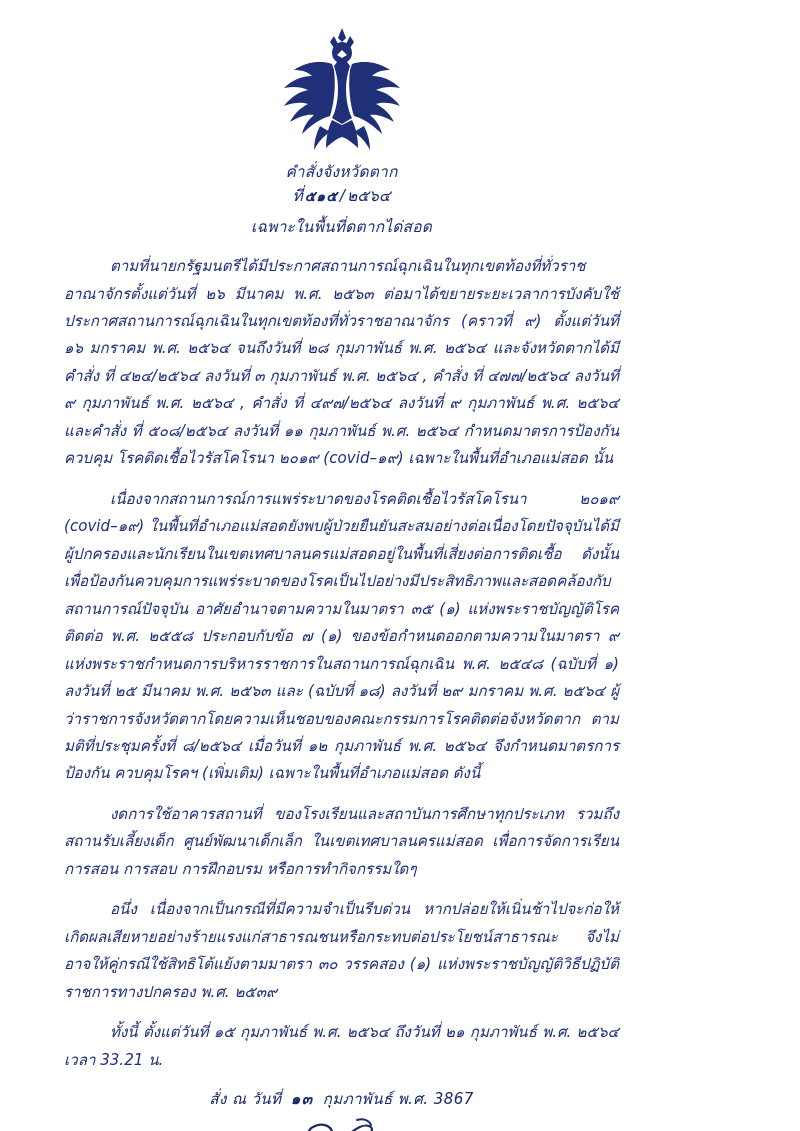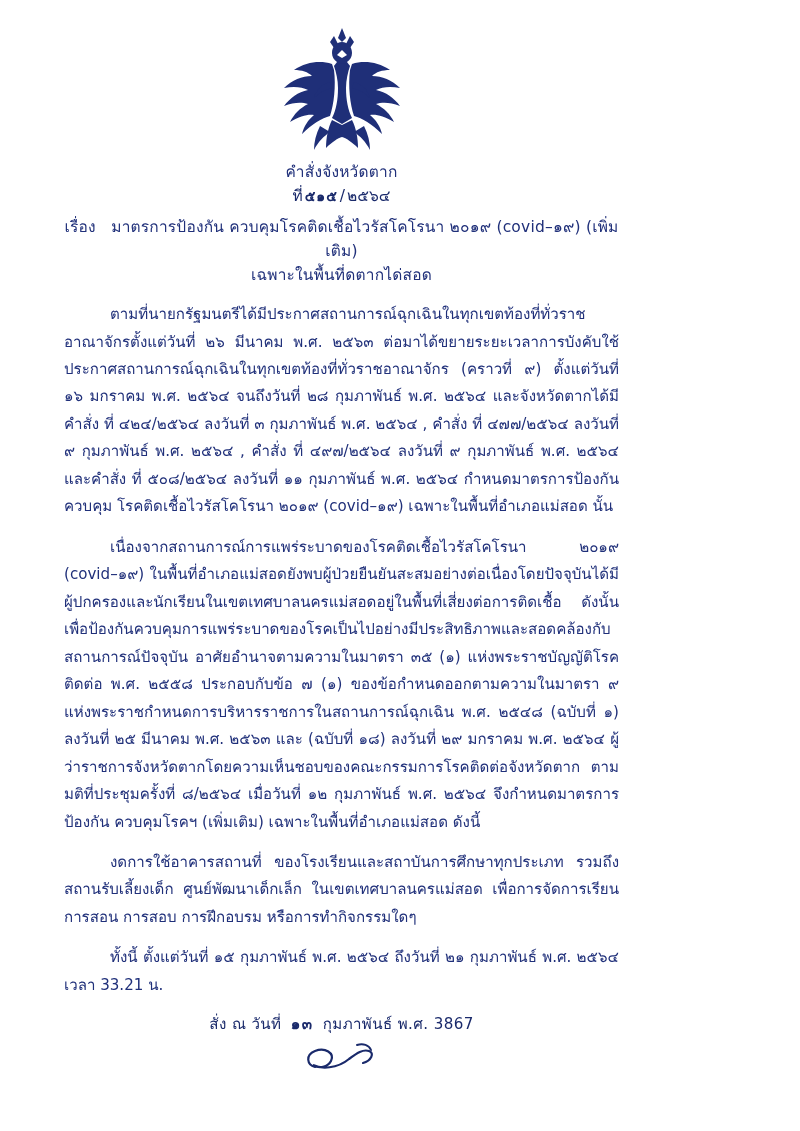"คำสั่งจังหวัดตาก" .page { font-style: none -> italic }
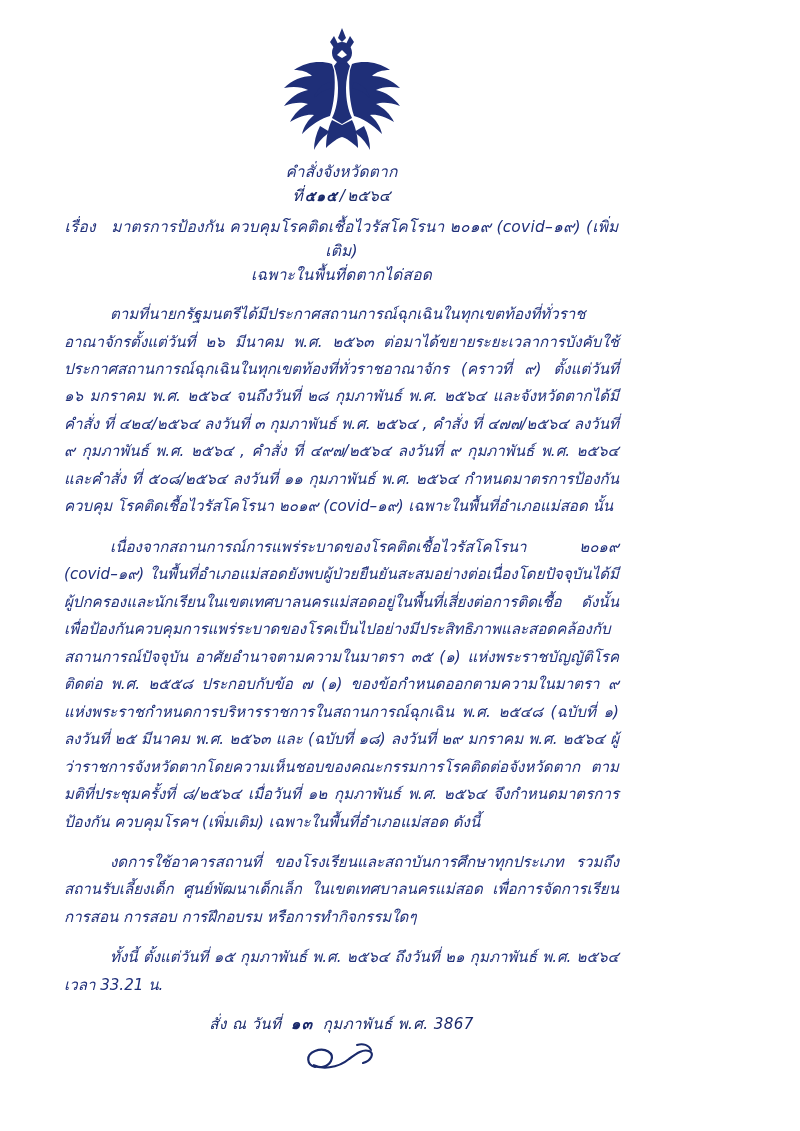"เรื่อง มาตรการป้องกัน" span.ln { html: <span> <span>เรื่อง</span> &nbsp;&nbsp;<span>มาตรการป้องกัน ควบคุมโรคติดเชื้อไวรัสโคโรนา ๒๐๑๙ (covid–๑๙) (เพิ่มเติม)</span> </span> -> none }
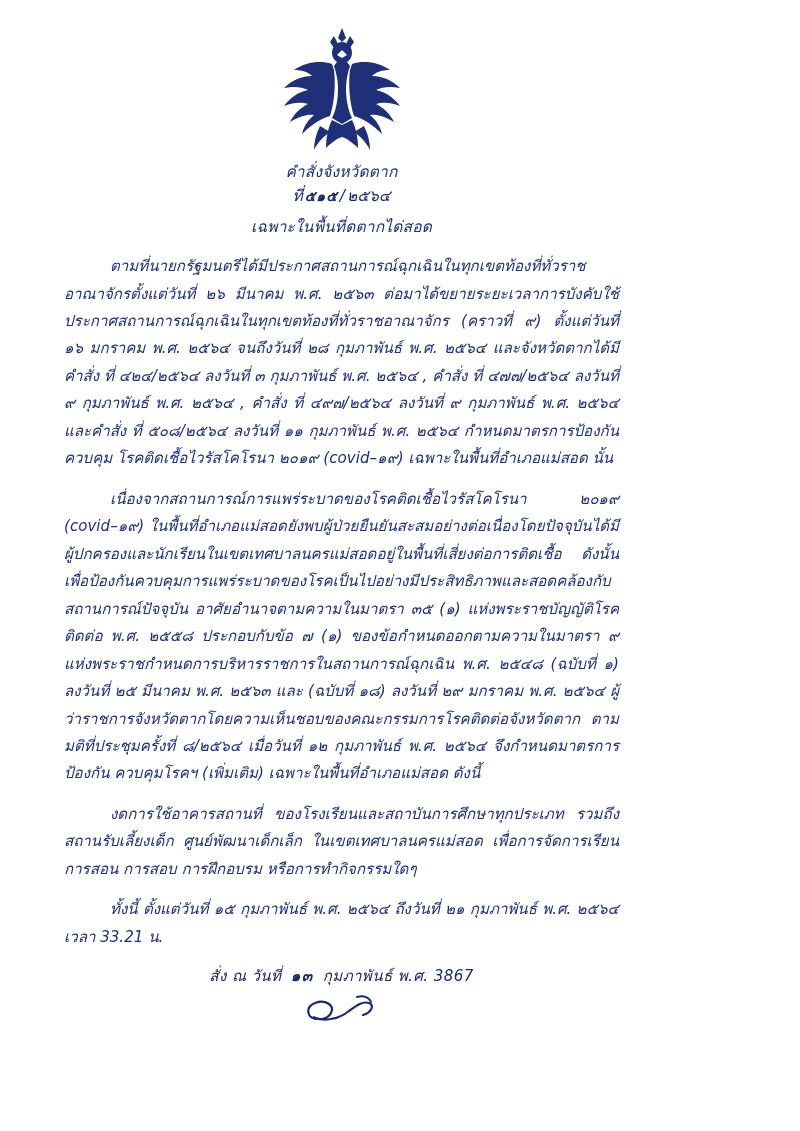"อนึ่ง" p.para { html: none -> <p>อนึ่ง เนื่องจากเป็นกรณีที่มีความจำเป็นรีบด่วน หากปล่อยให้เนิ่นช้าไปจะก่อให้เกิดผลเสียหายอย่างร้ายแรงแก่สาธารณชนหรือกระทบต่อประโยชน์สาธารณะ จึงไม่อาจให้คู่กรณีใช้สิทธิโต้แย้งตามมาตรา ๓๐ วรรคสอง (๑) แห่งพระราชบัญญัติวิธีปฏิบัติราชการทางปกครอง พ.ศ. ๒๕๓๙</p> }
